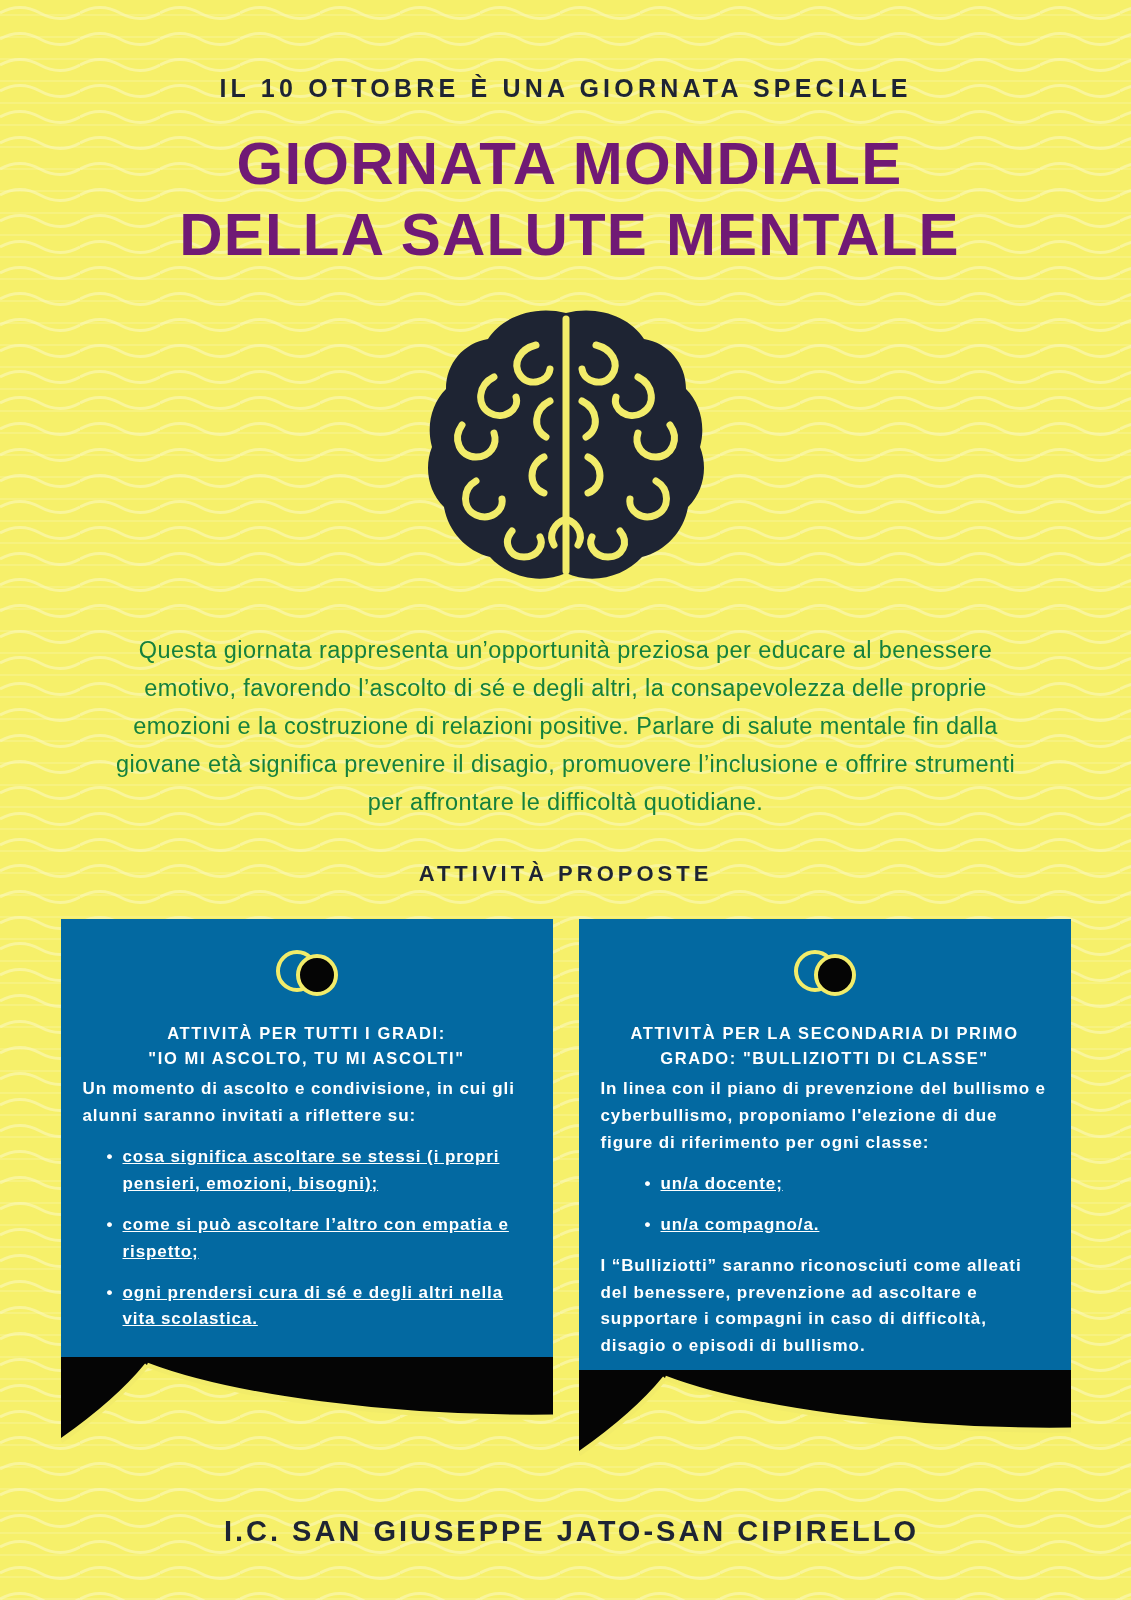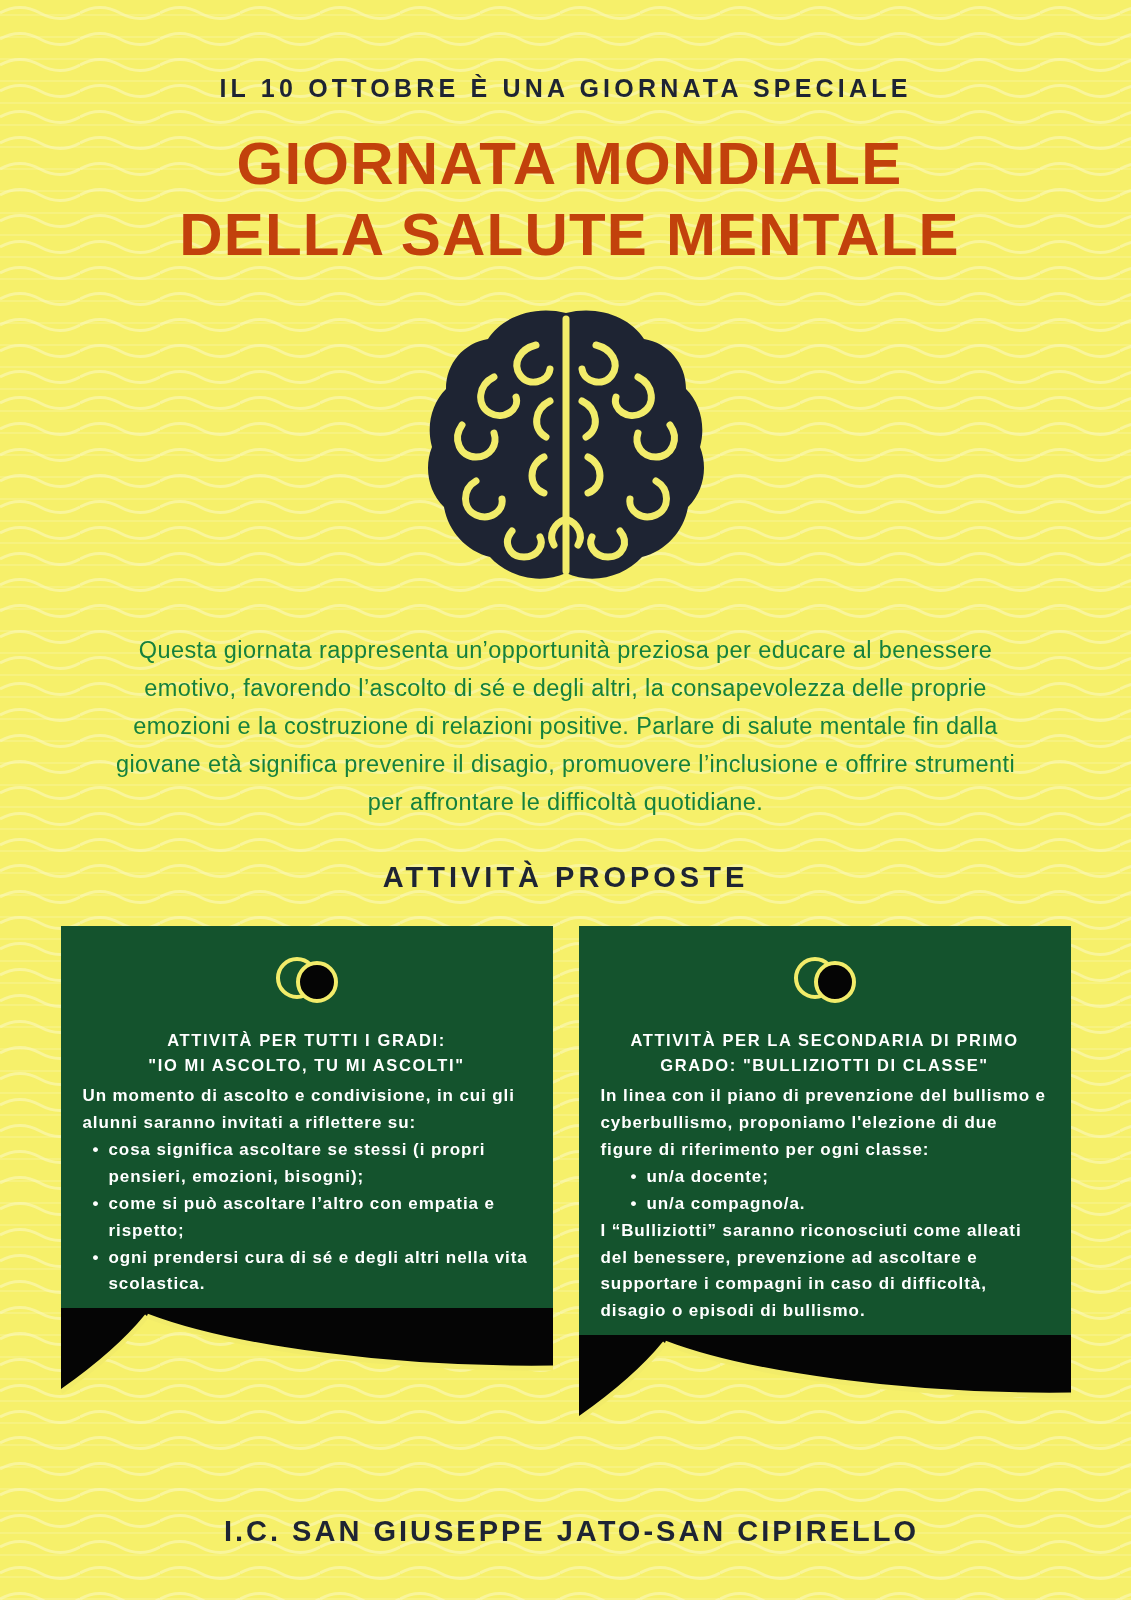"GIORNATA MONDIALE" .title { color: #c2410c -> #701a75 }
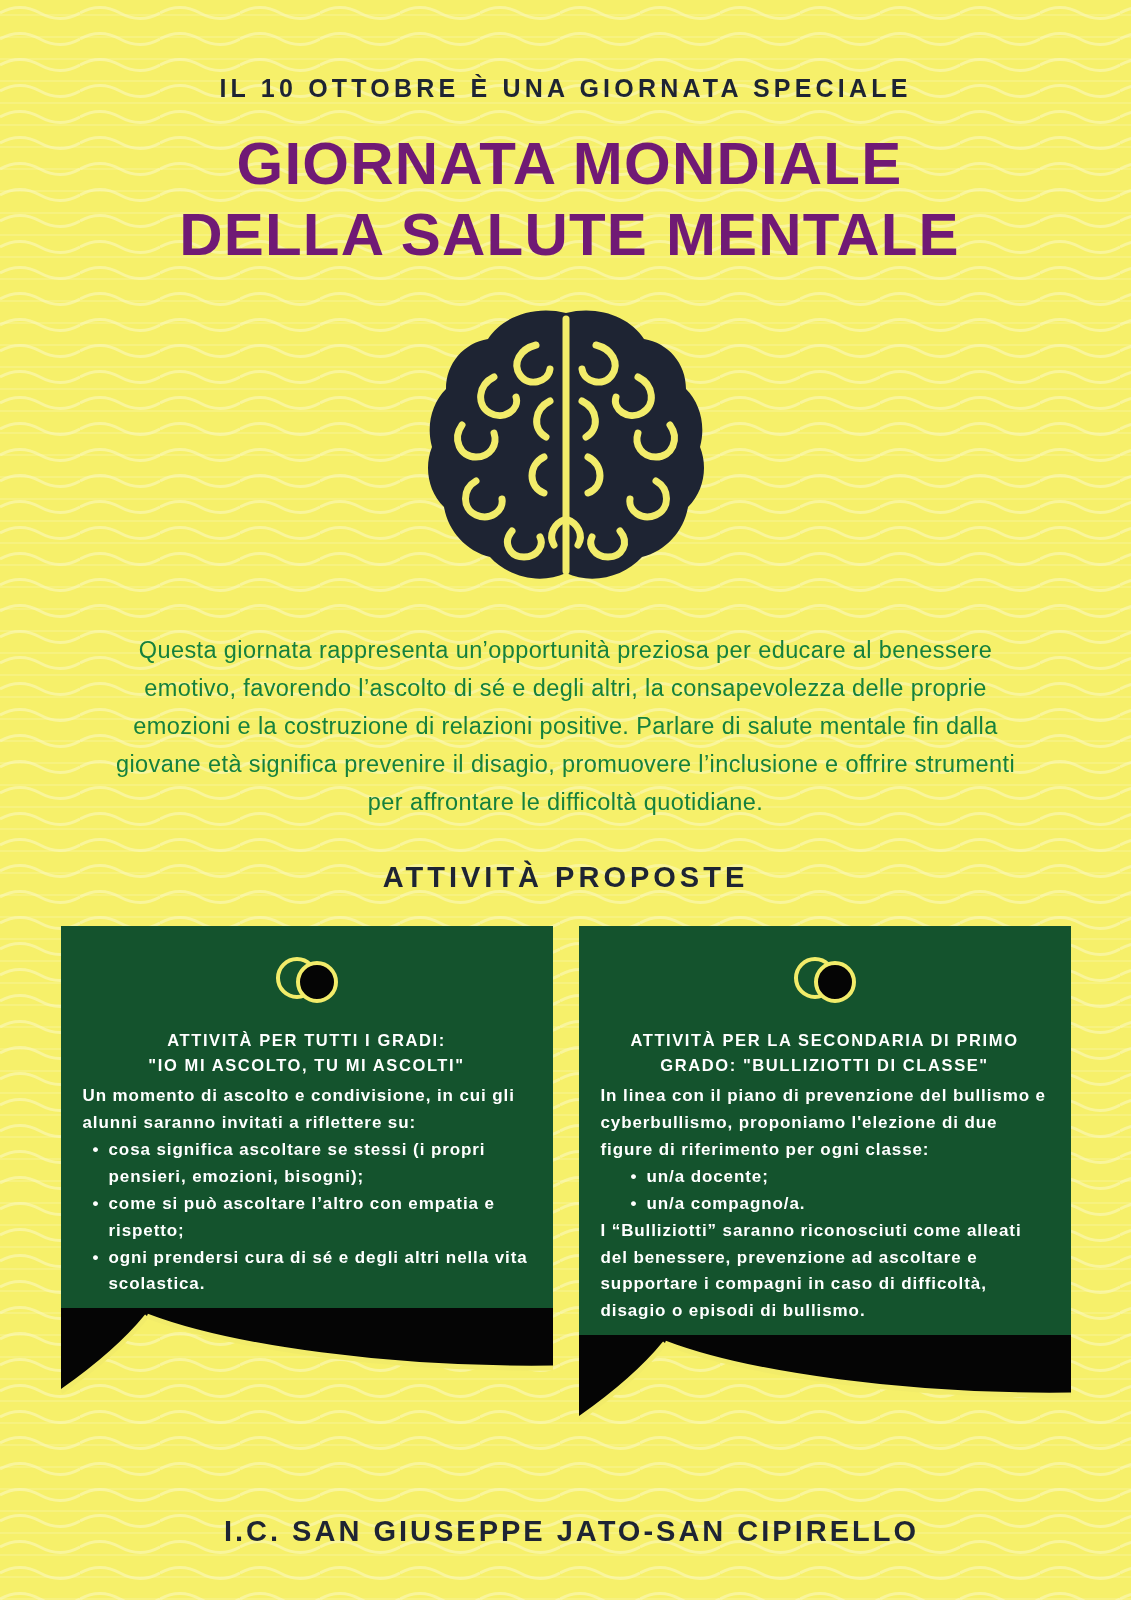"ATTIVITÀ PROPOSTE" .section-label { font-size: 29px -> 22px }
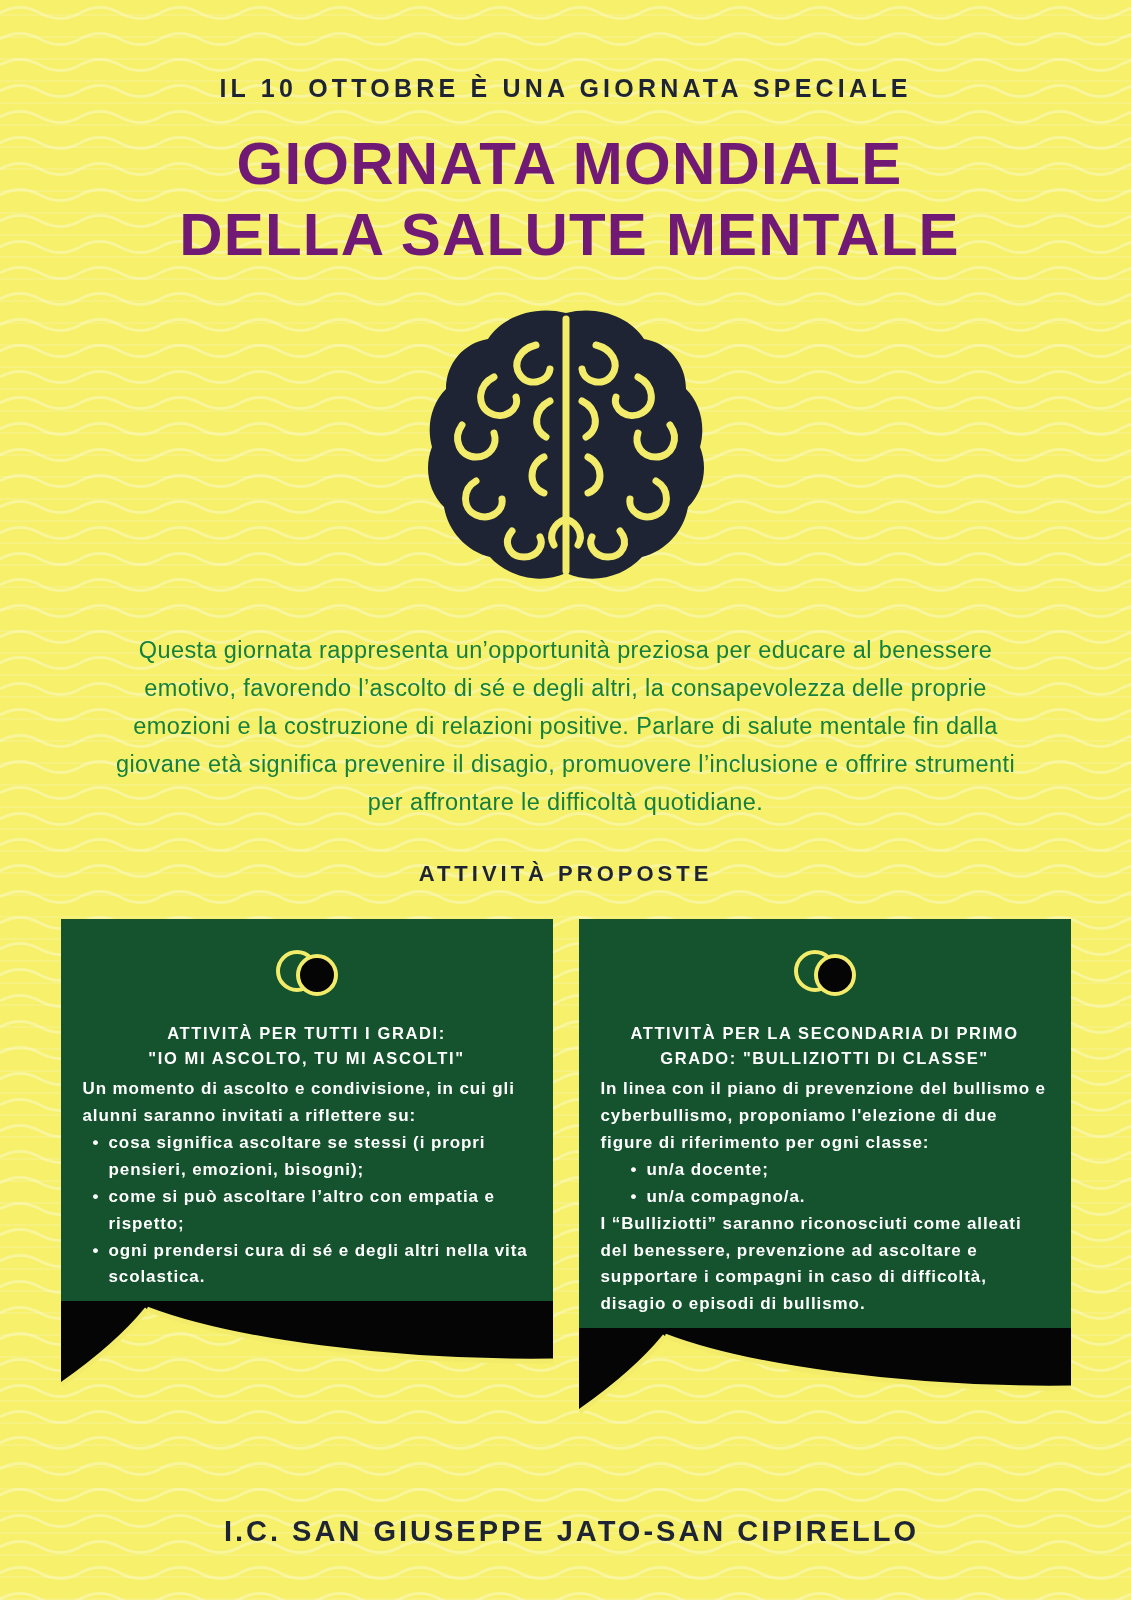"ATTIVITÀ PER TUTTI I GRADI:" .card { background: #14532d -> #0369a1 }
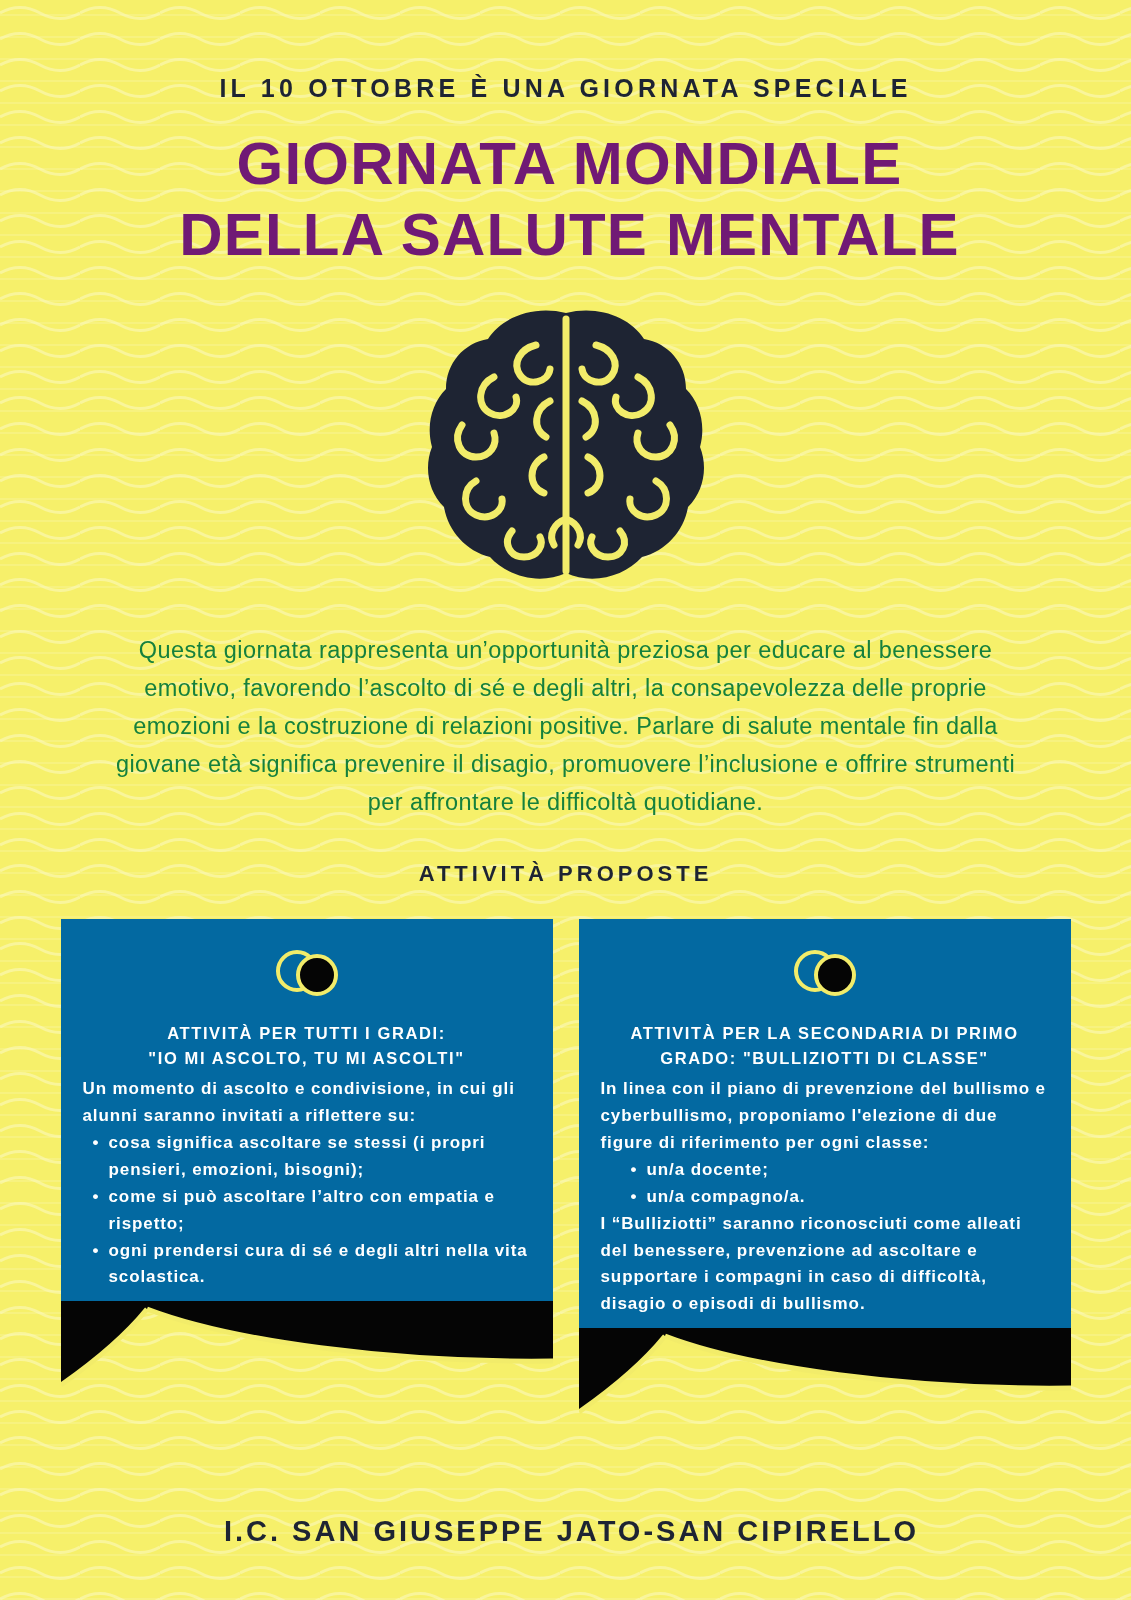"cosa significa ascoltare se stessi" .card-list li { margin: 0 -> 14px; text-decoration: none -> underline }
